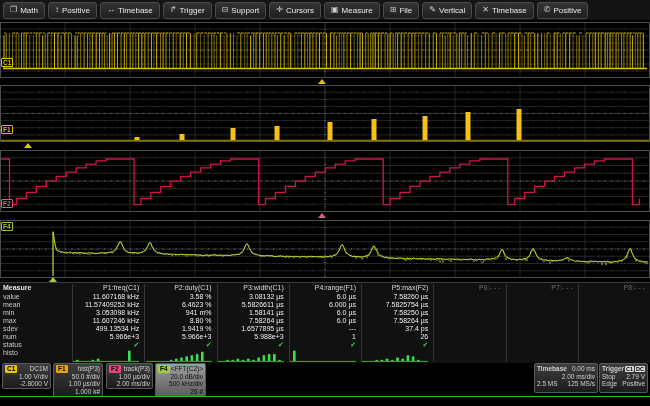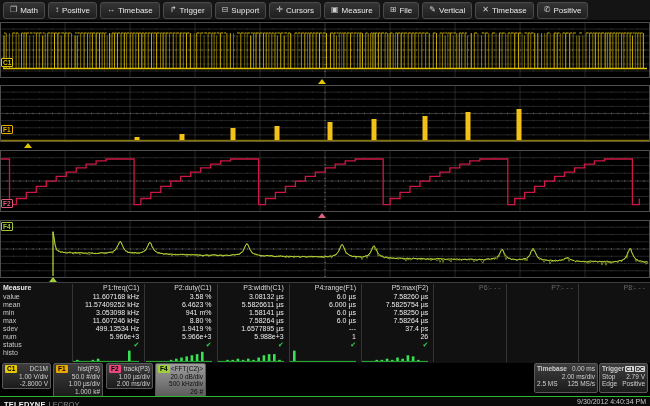"TELEDYNE LECROY" div.footer { html: <div> <div> <b>TELEDYNE</b><span>LECROY</span> </div> <div>9/30/2012 4:40:34 PM</div> </div> -> none }
